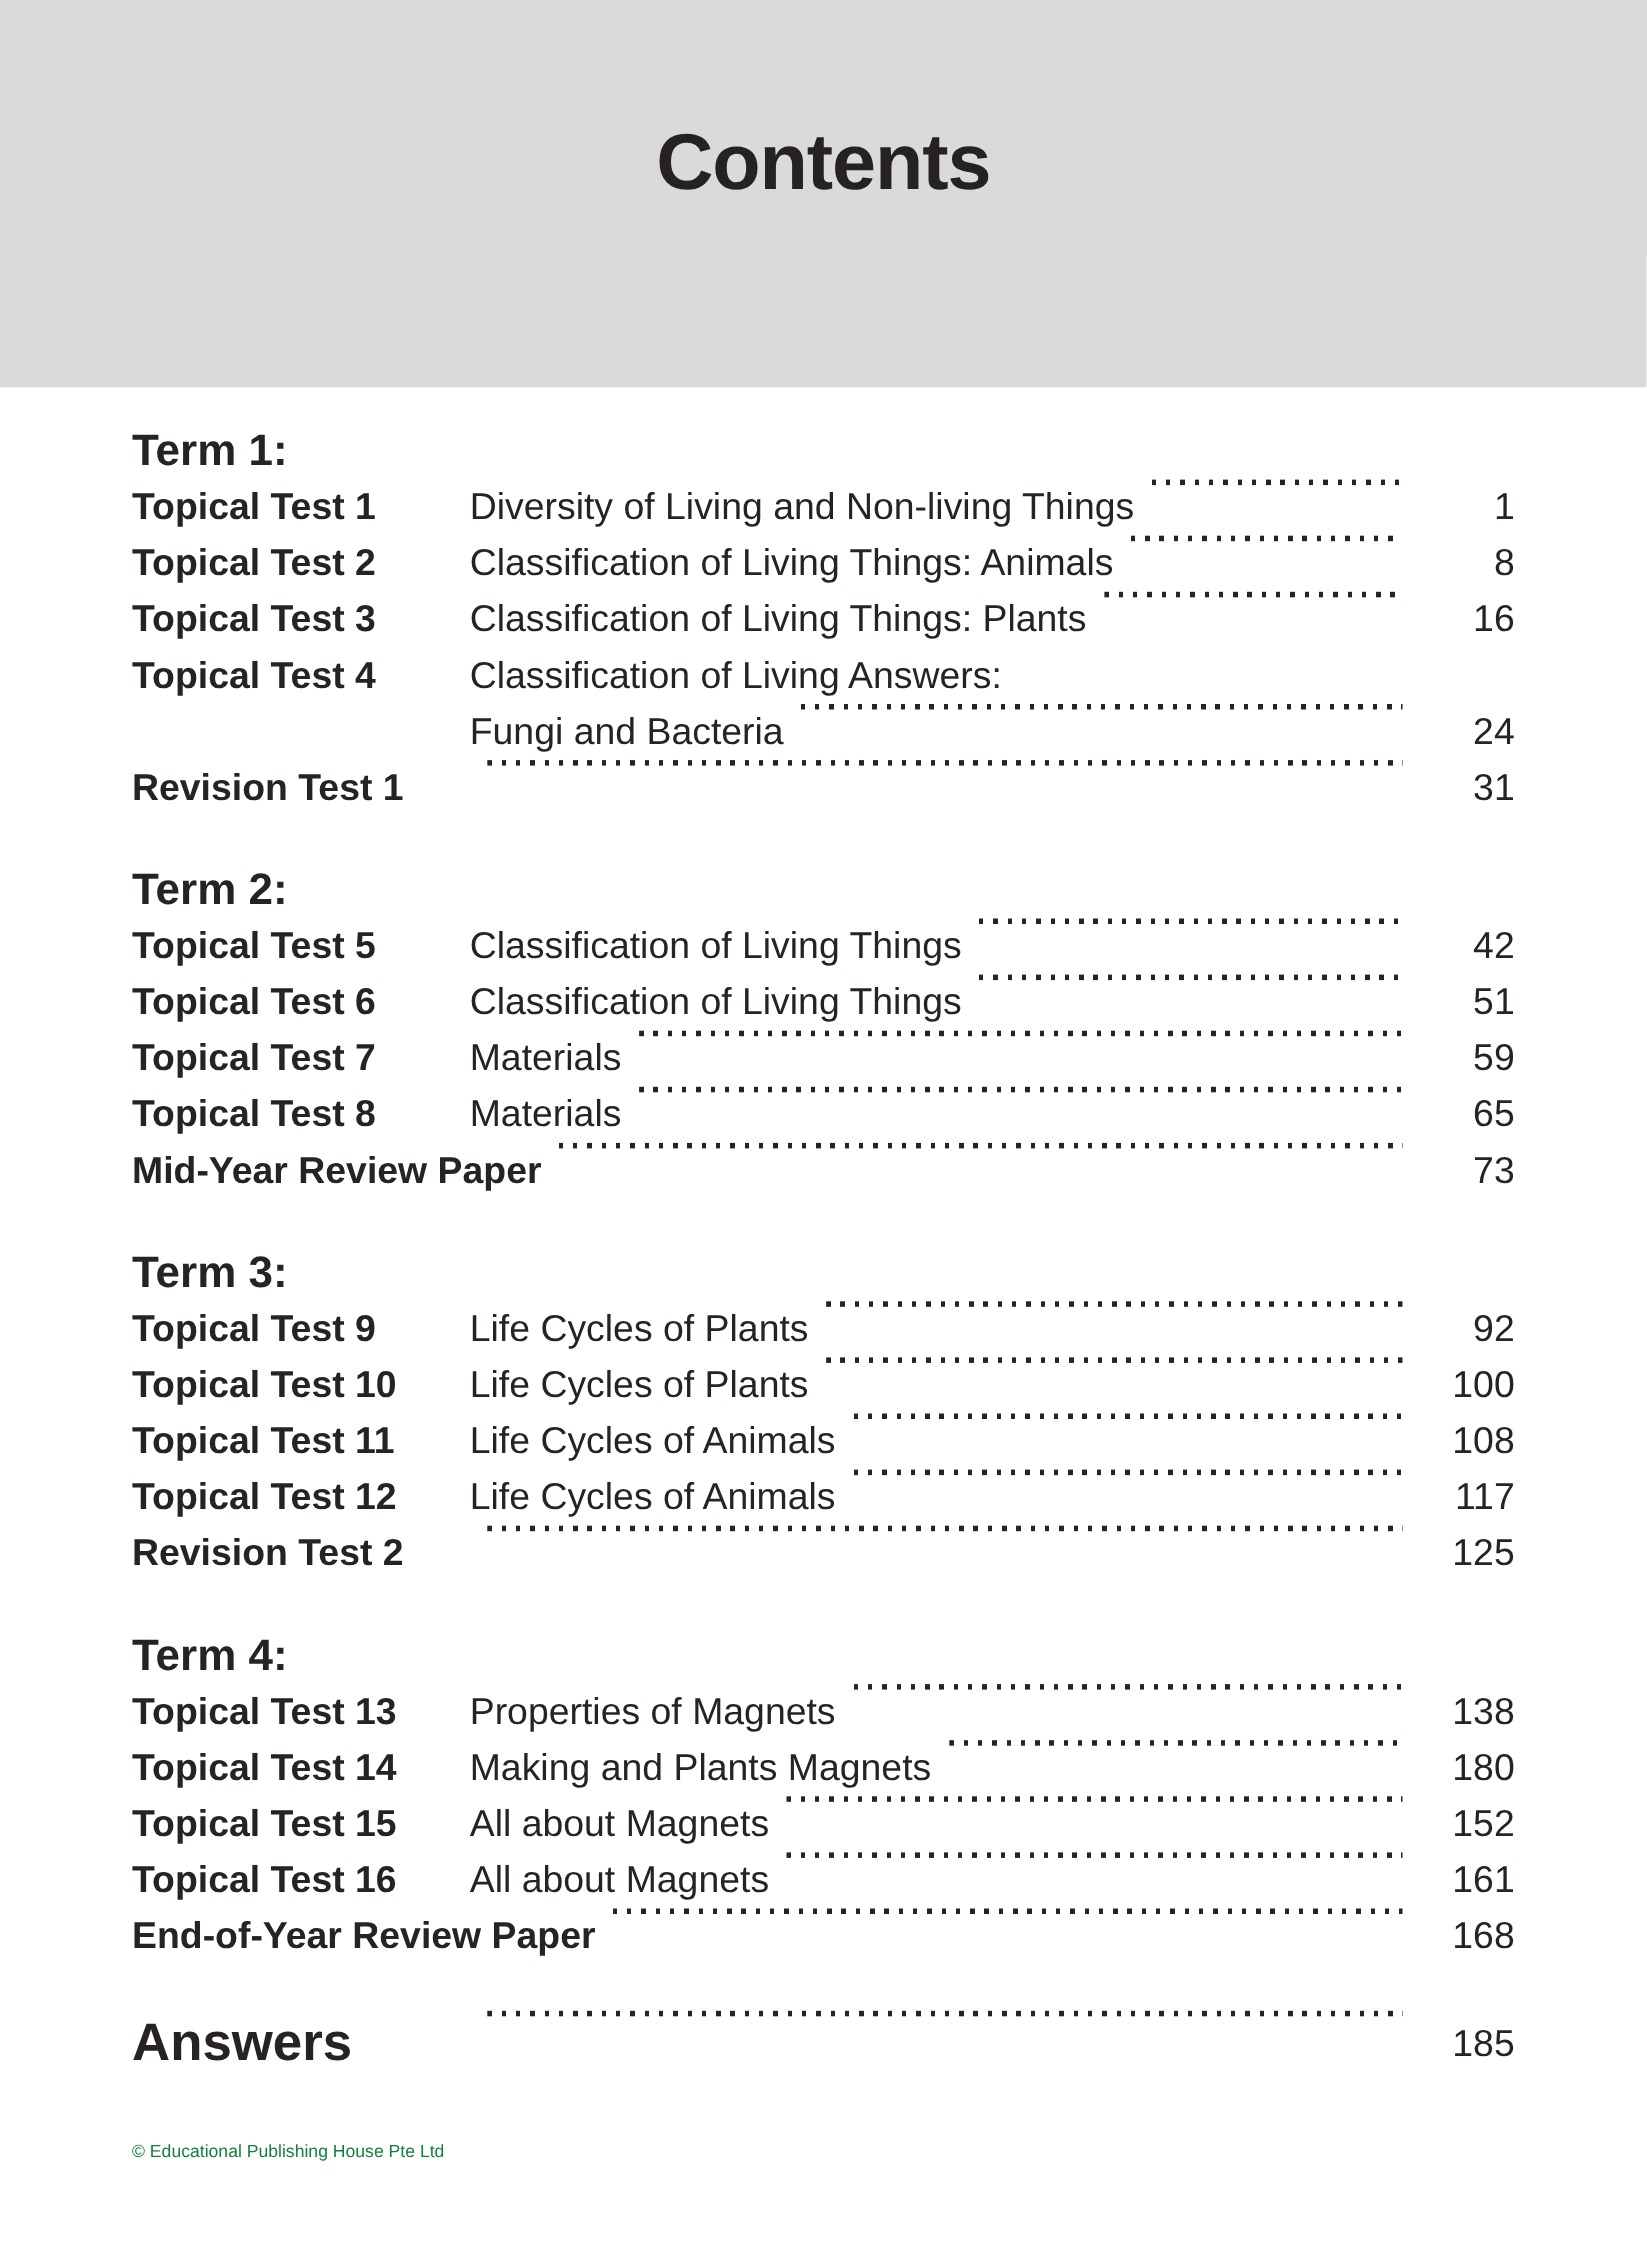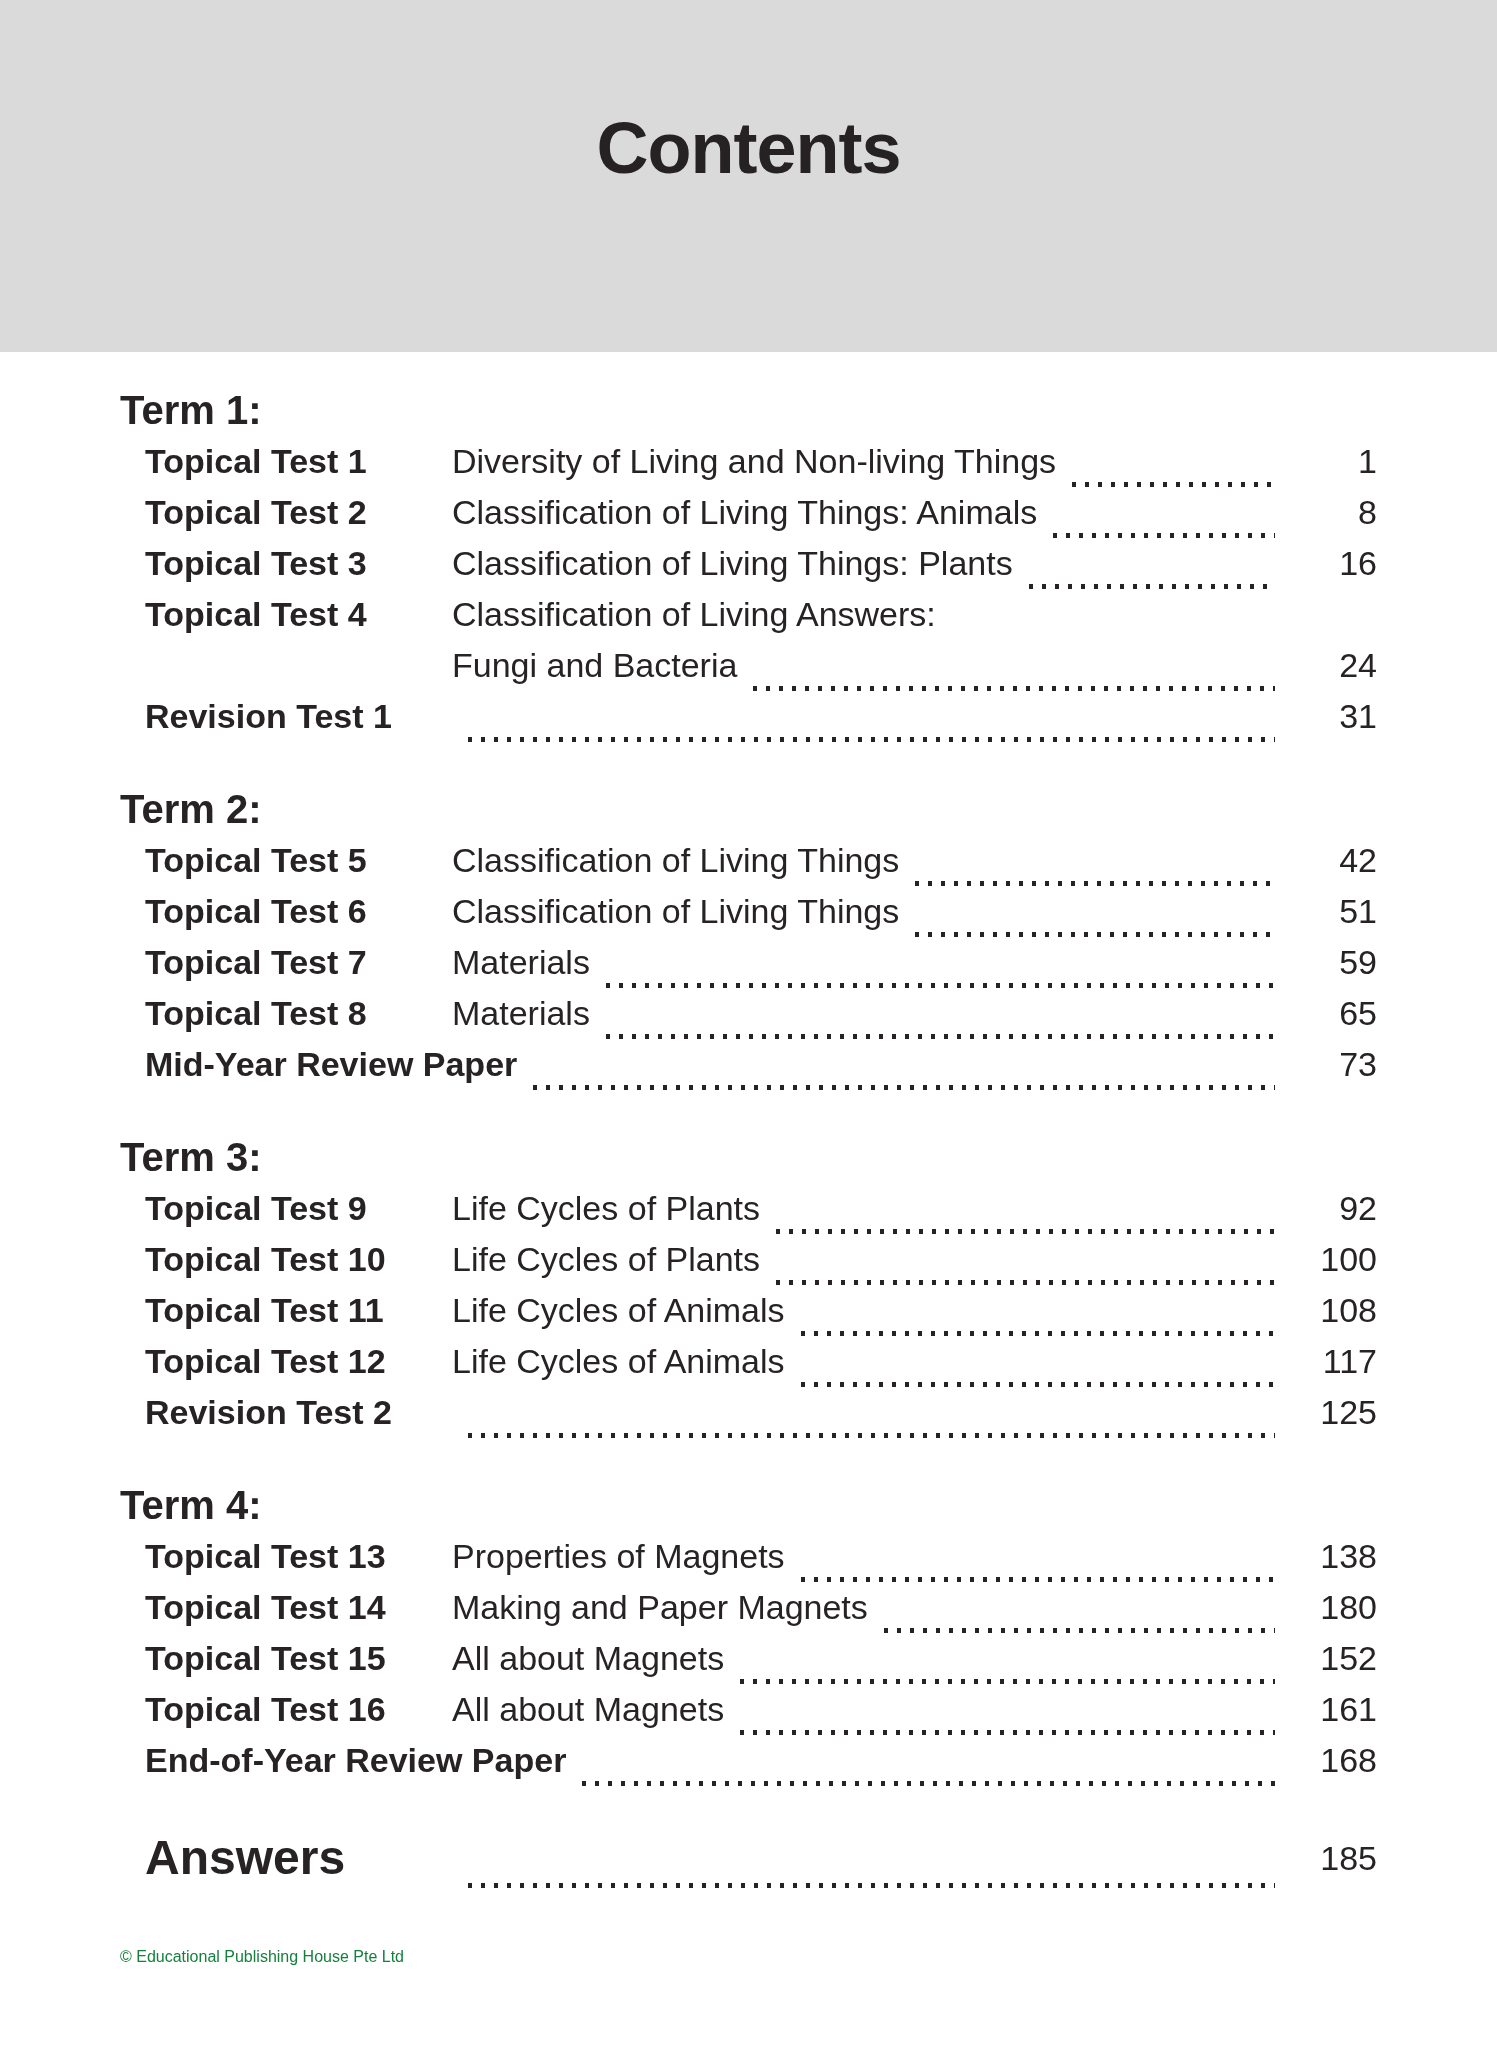"Topical Test 1" .toc-row { align-items: flex-end -> flex-start; margin-left: 25px -> none }
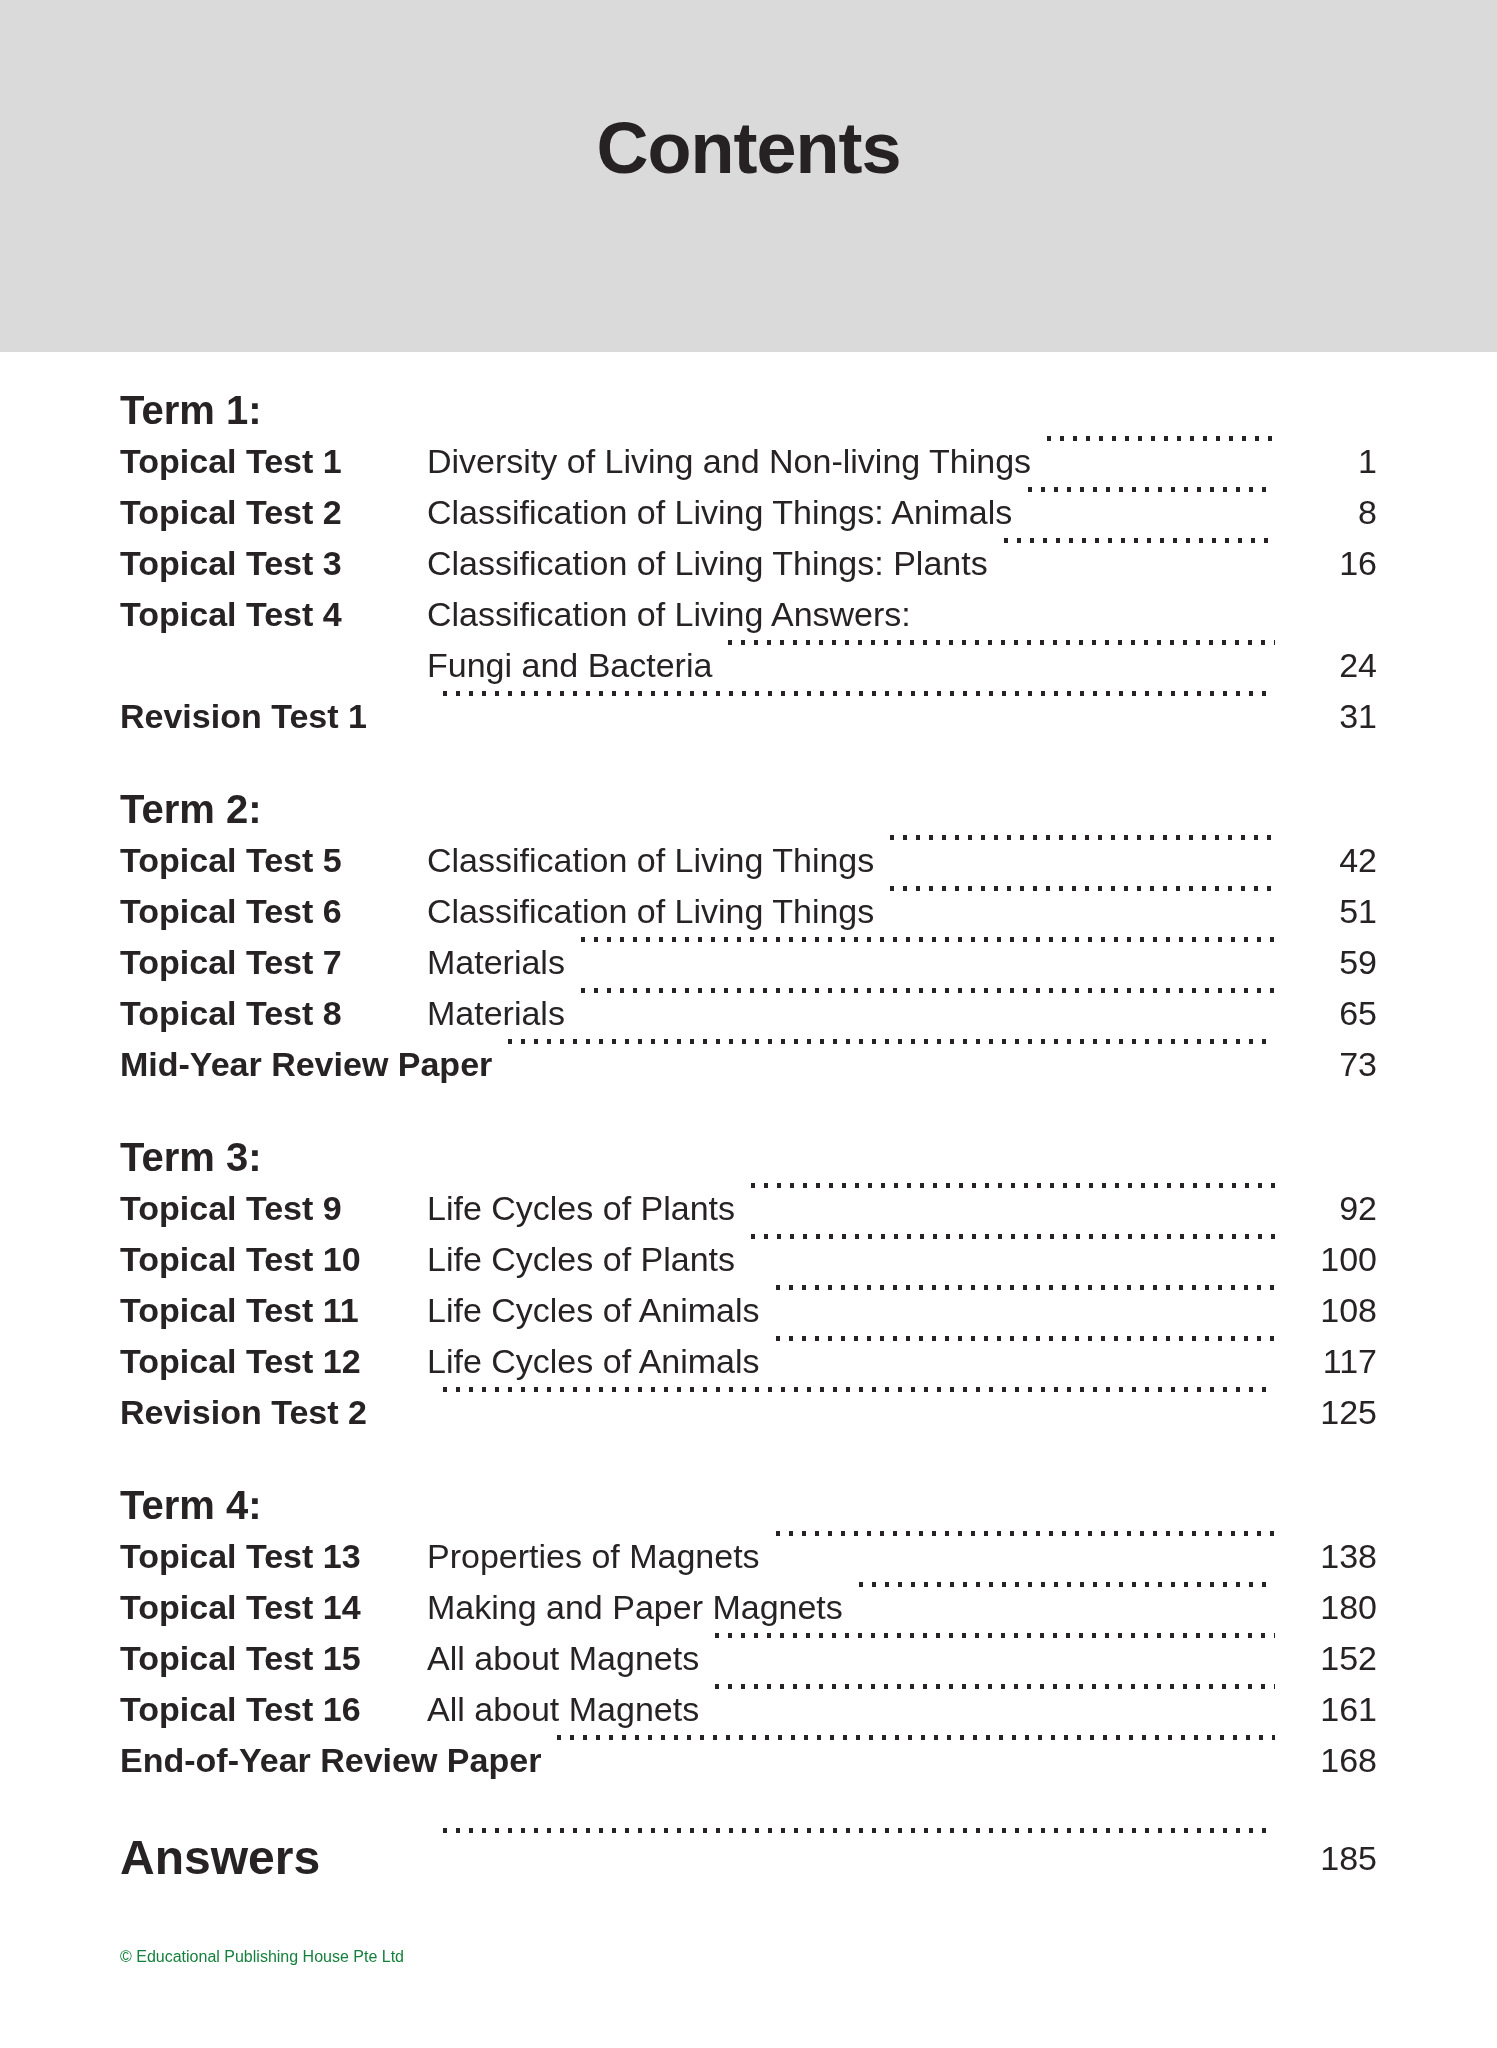"Making and Paper Magnets" span.row-title { text: Paper -> Plants }
